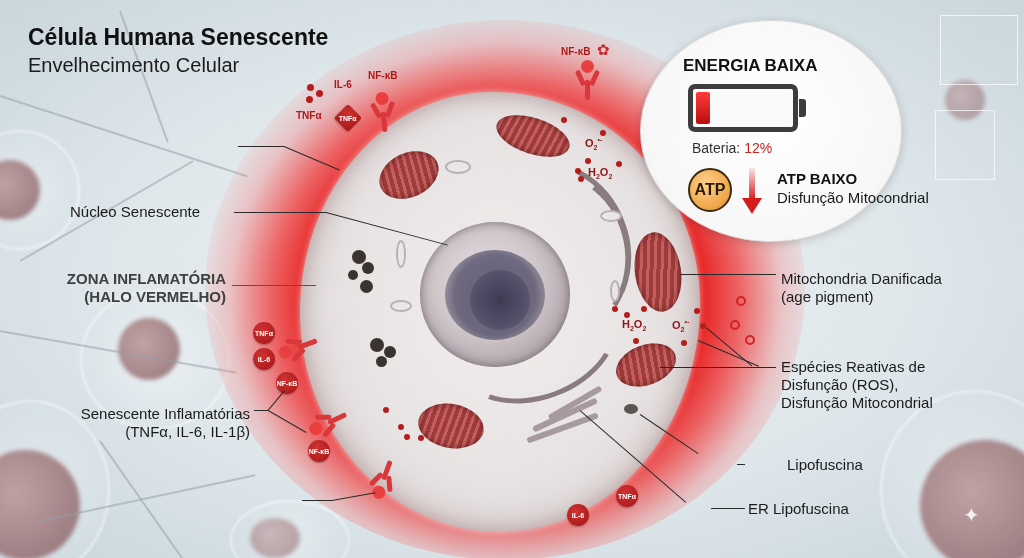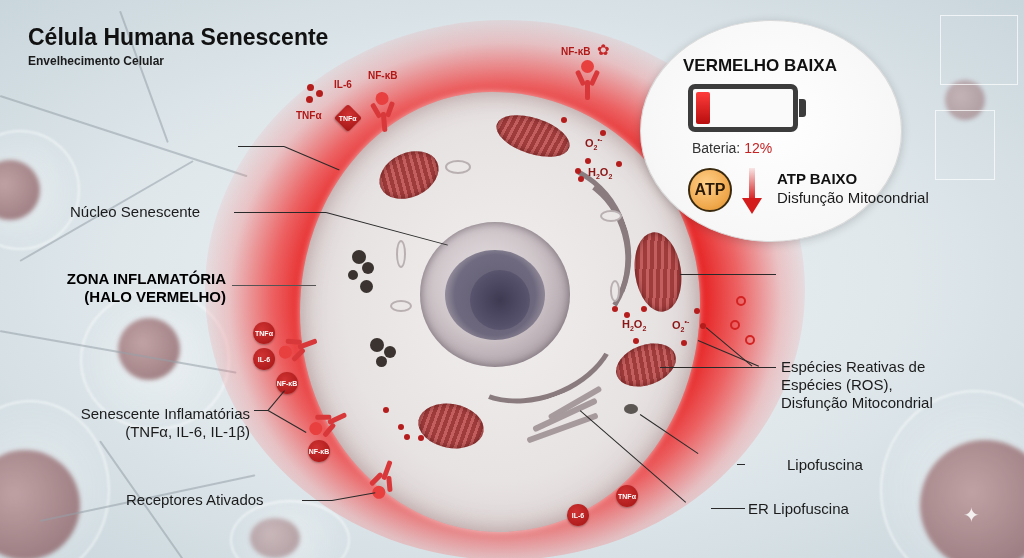"Envelhecimento Celular" .subtitle { font-size: 12px -> 20px; font-weight: bold -> none }
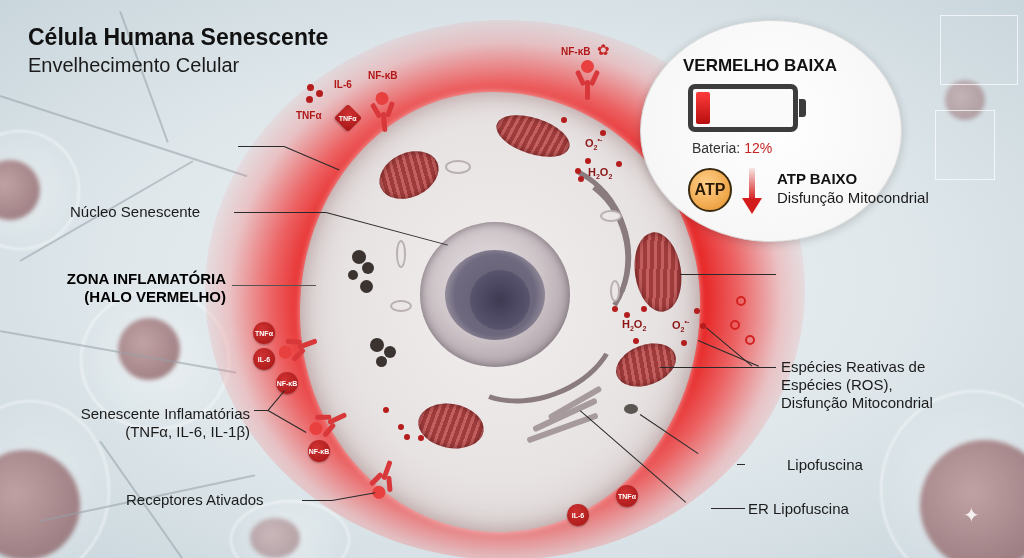"VERMELHO BAIXA" div.energy-title { text: VERMELHO -> ENERGIA }
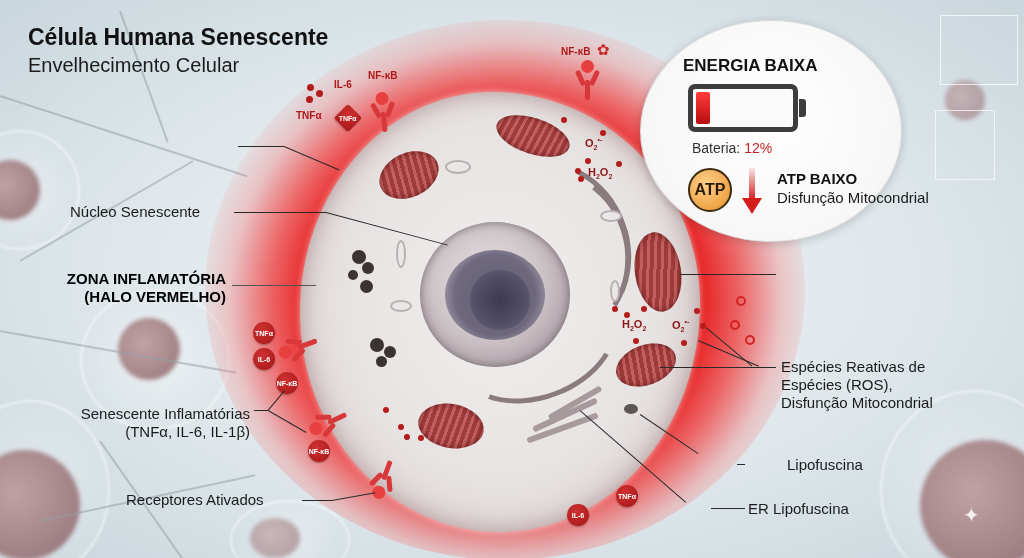"ZONA INFLAMATÓRIA" .label.red { color: #000000 -> #404040 }
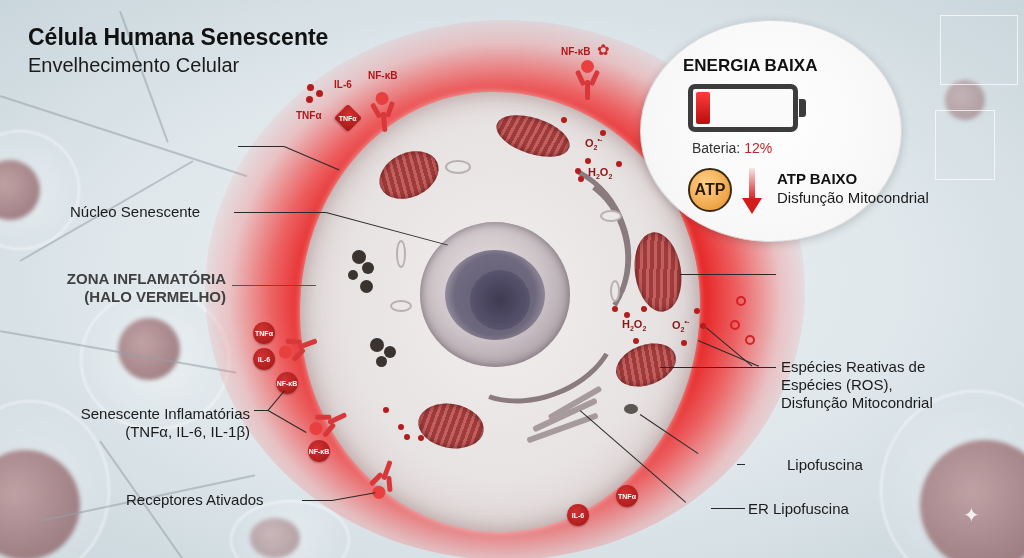"Mitochondria Danificada" div.label { html: none -> <div> <span>Mitochondria Danificada</span><br> <span>(age pigment)</span> </div> }
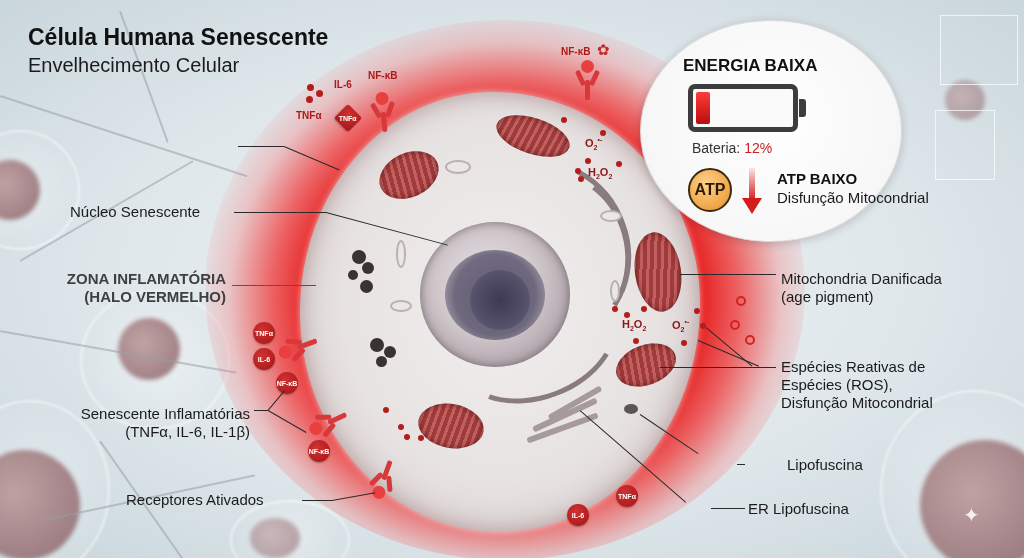"Espécies (ROS)," span { text: Espécies -> Disfunção }
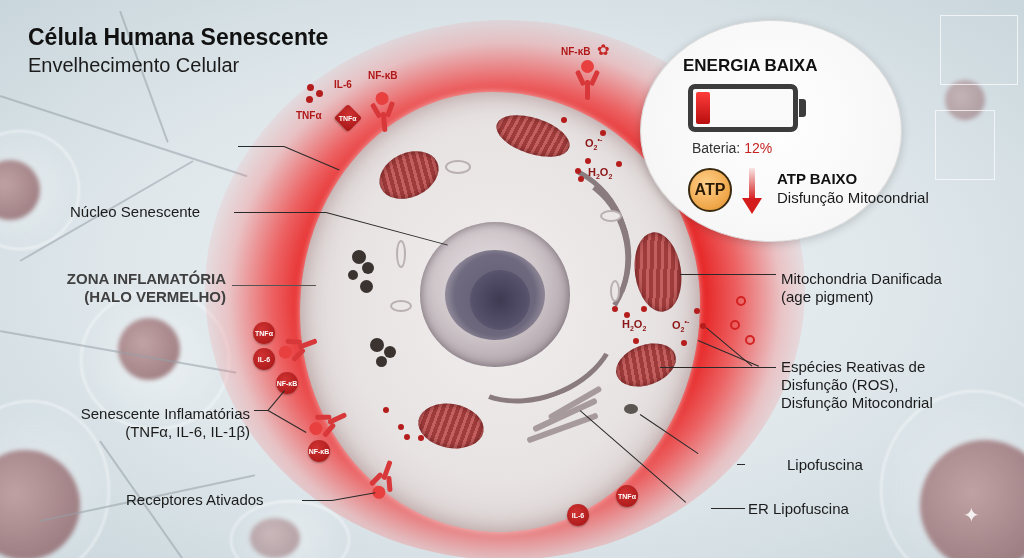"Receptores Ativados" div.label { html: <div>Receptores Ativados</div> -> none }
